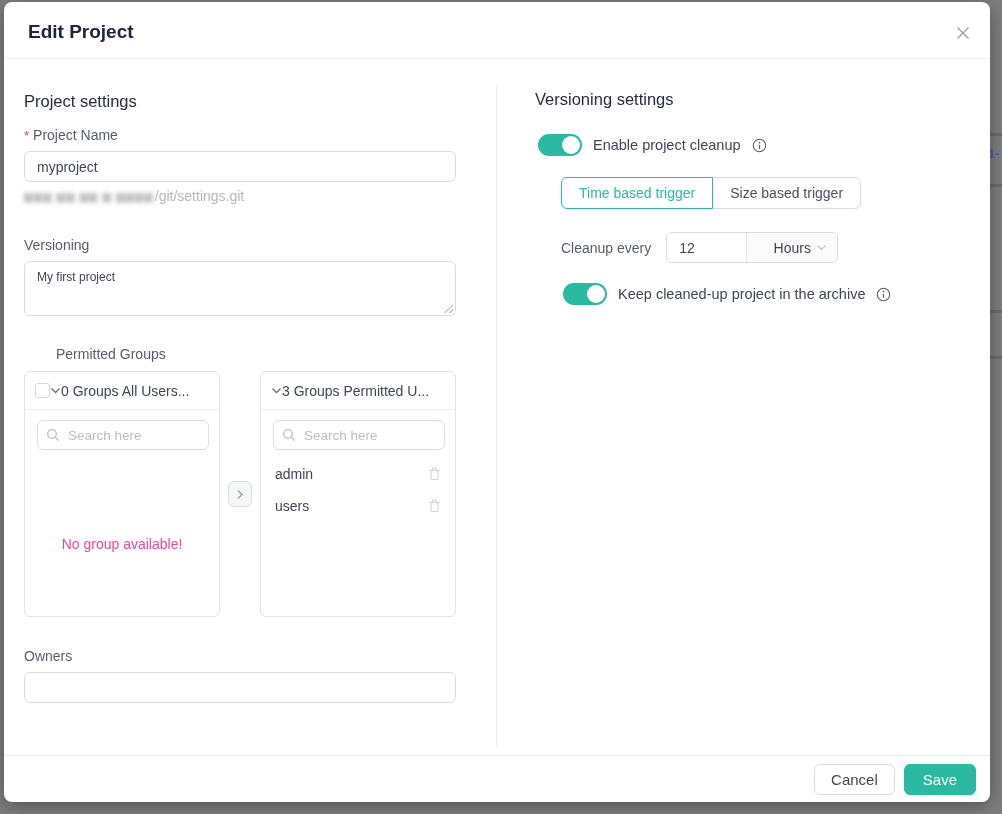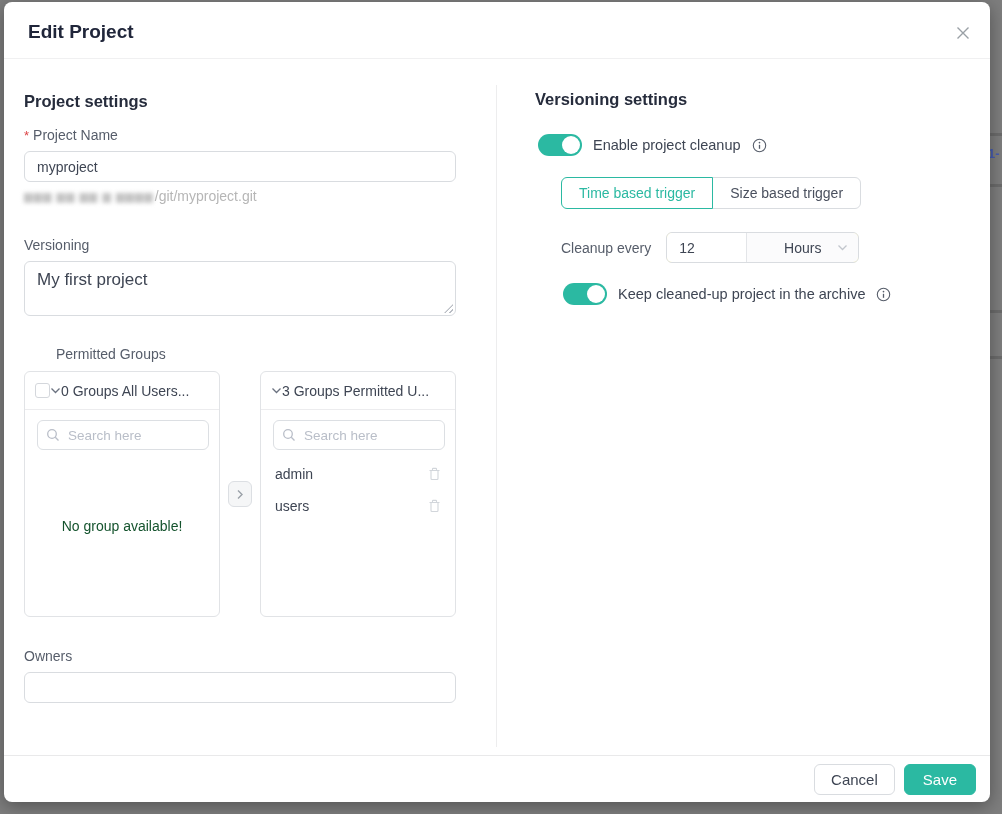"Project settings" .section-heading { font-weight: 700 -> 400 }
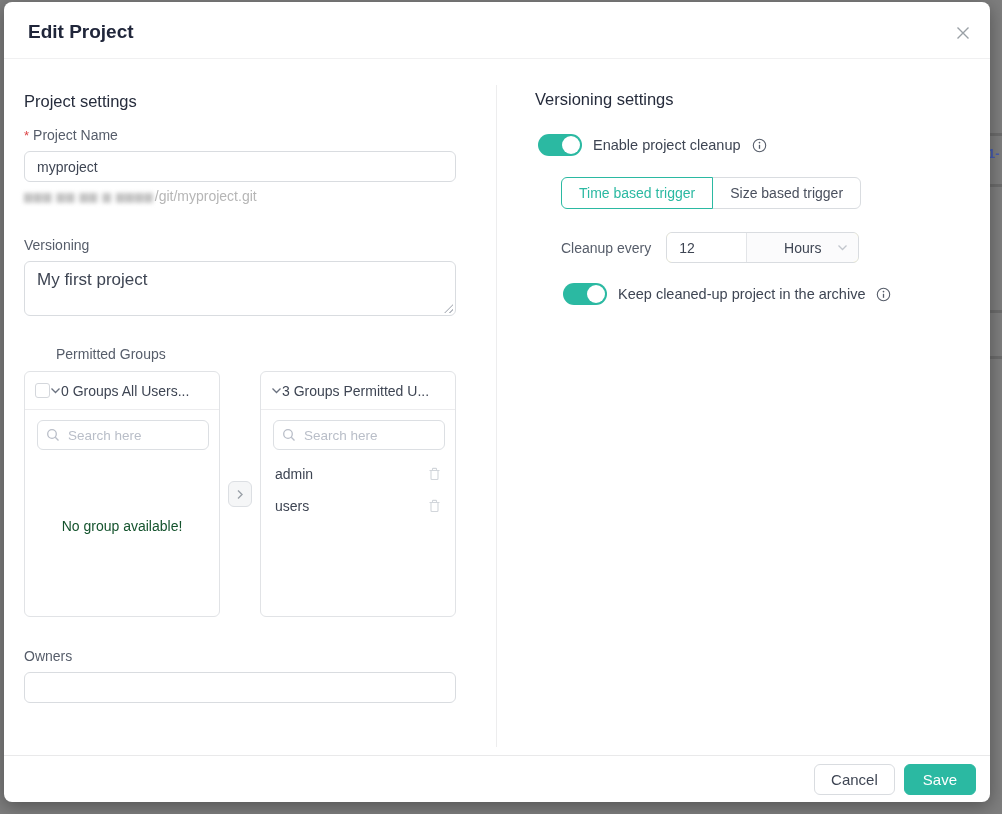"/git/myproject.git" span { text: /git/myproject.git -> /git/settings.git }
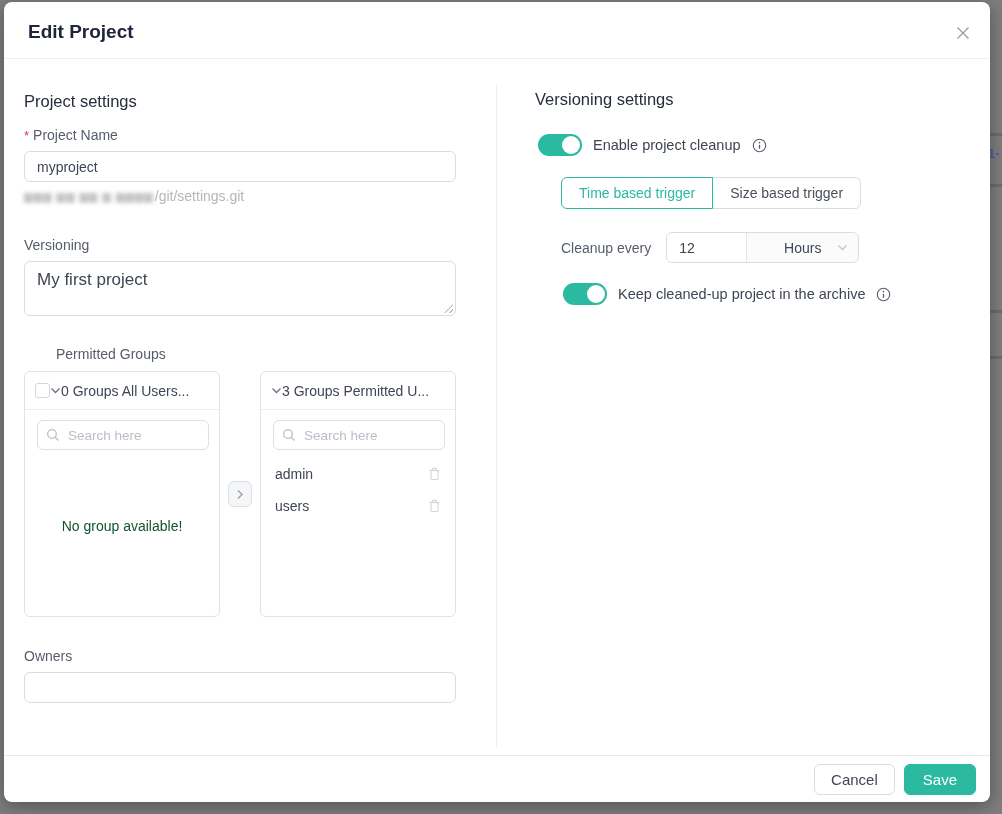"12" .cleanup-group { width: 193px -> 172px }
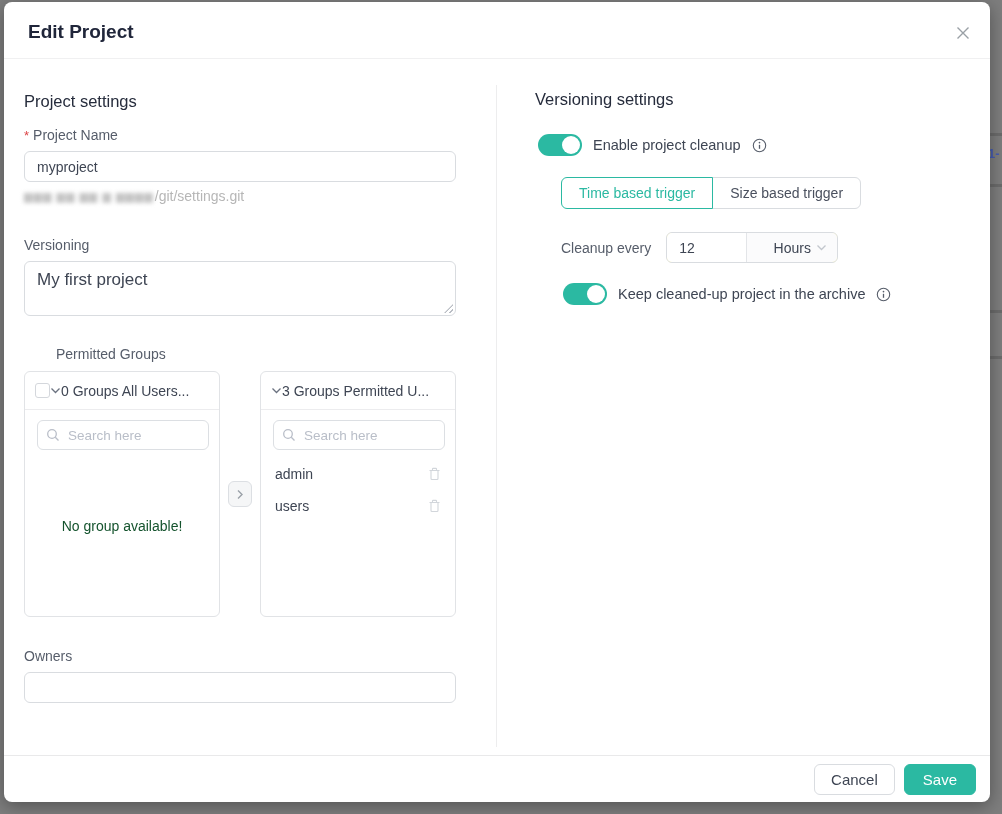"My first project" textarea.text-area { font-size: 17px -> 12px }
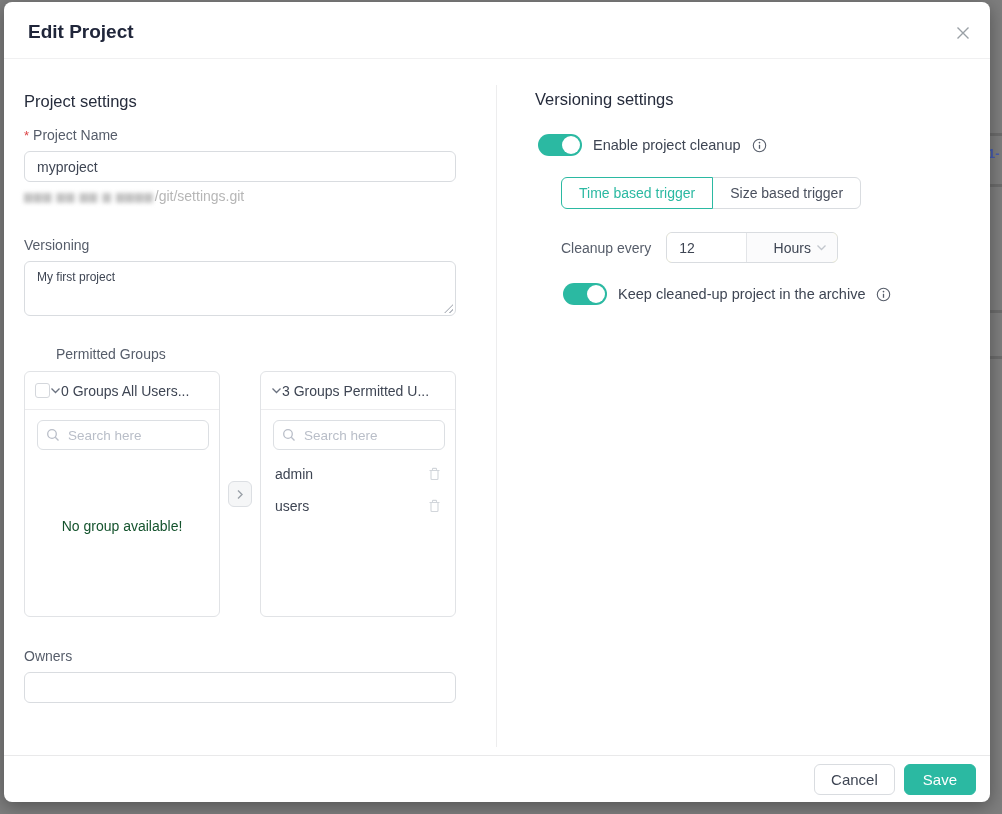"No group available!" .empty-text { color: #14532d -> #ec4899; margin-top: 68px -> 86px }
